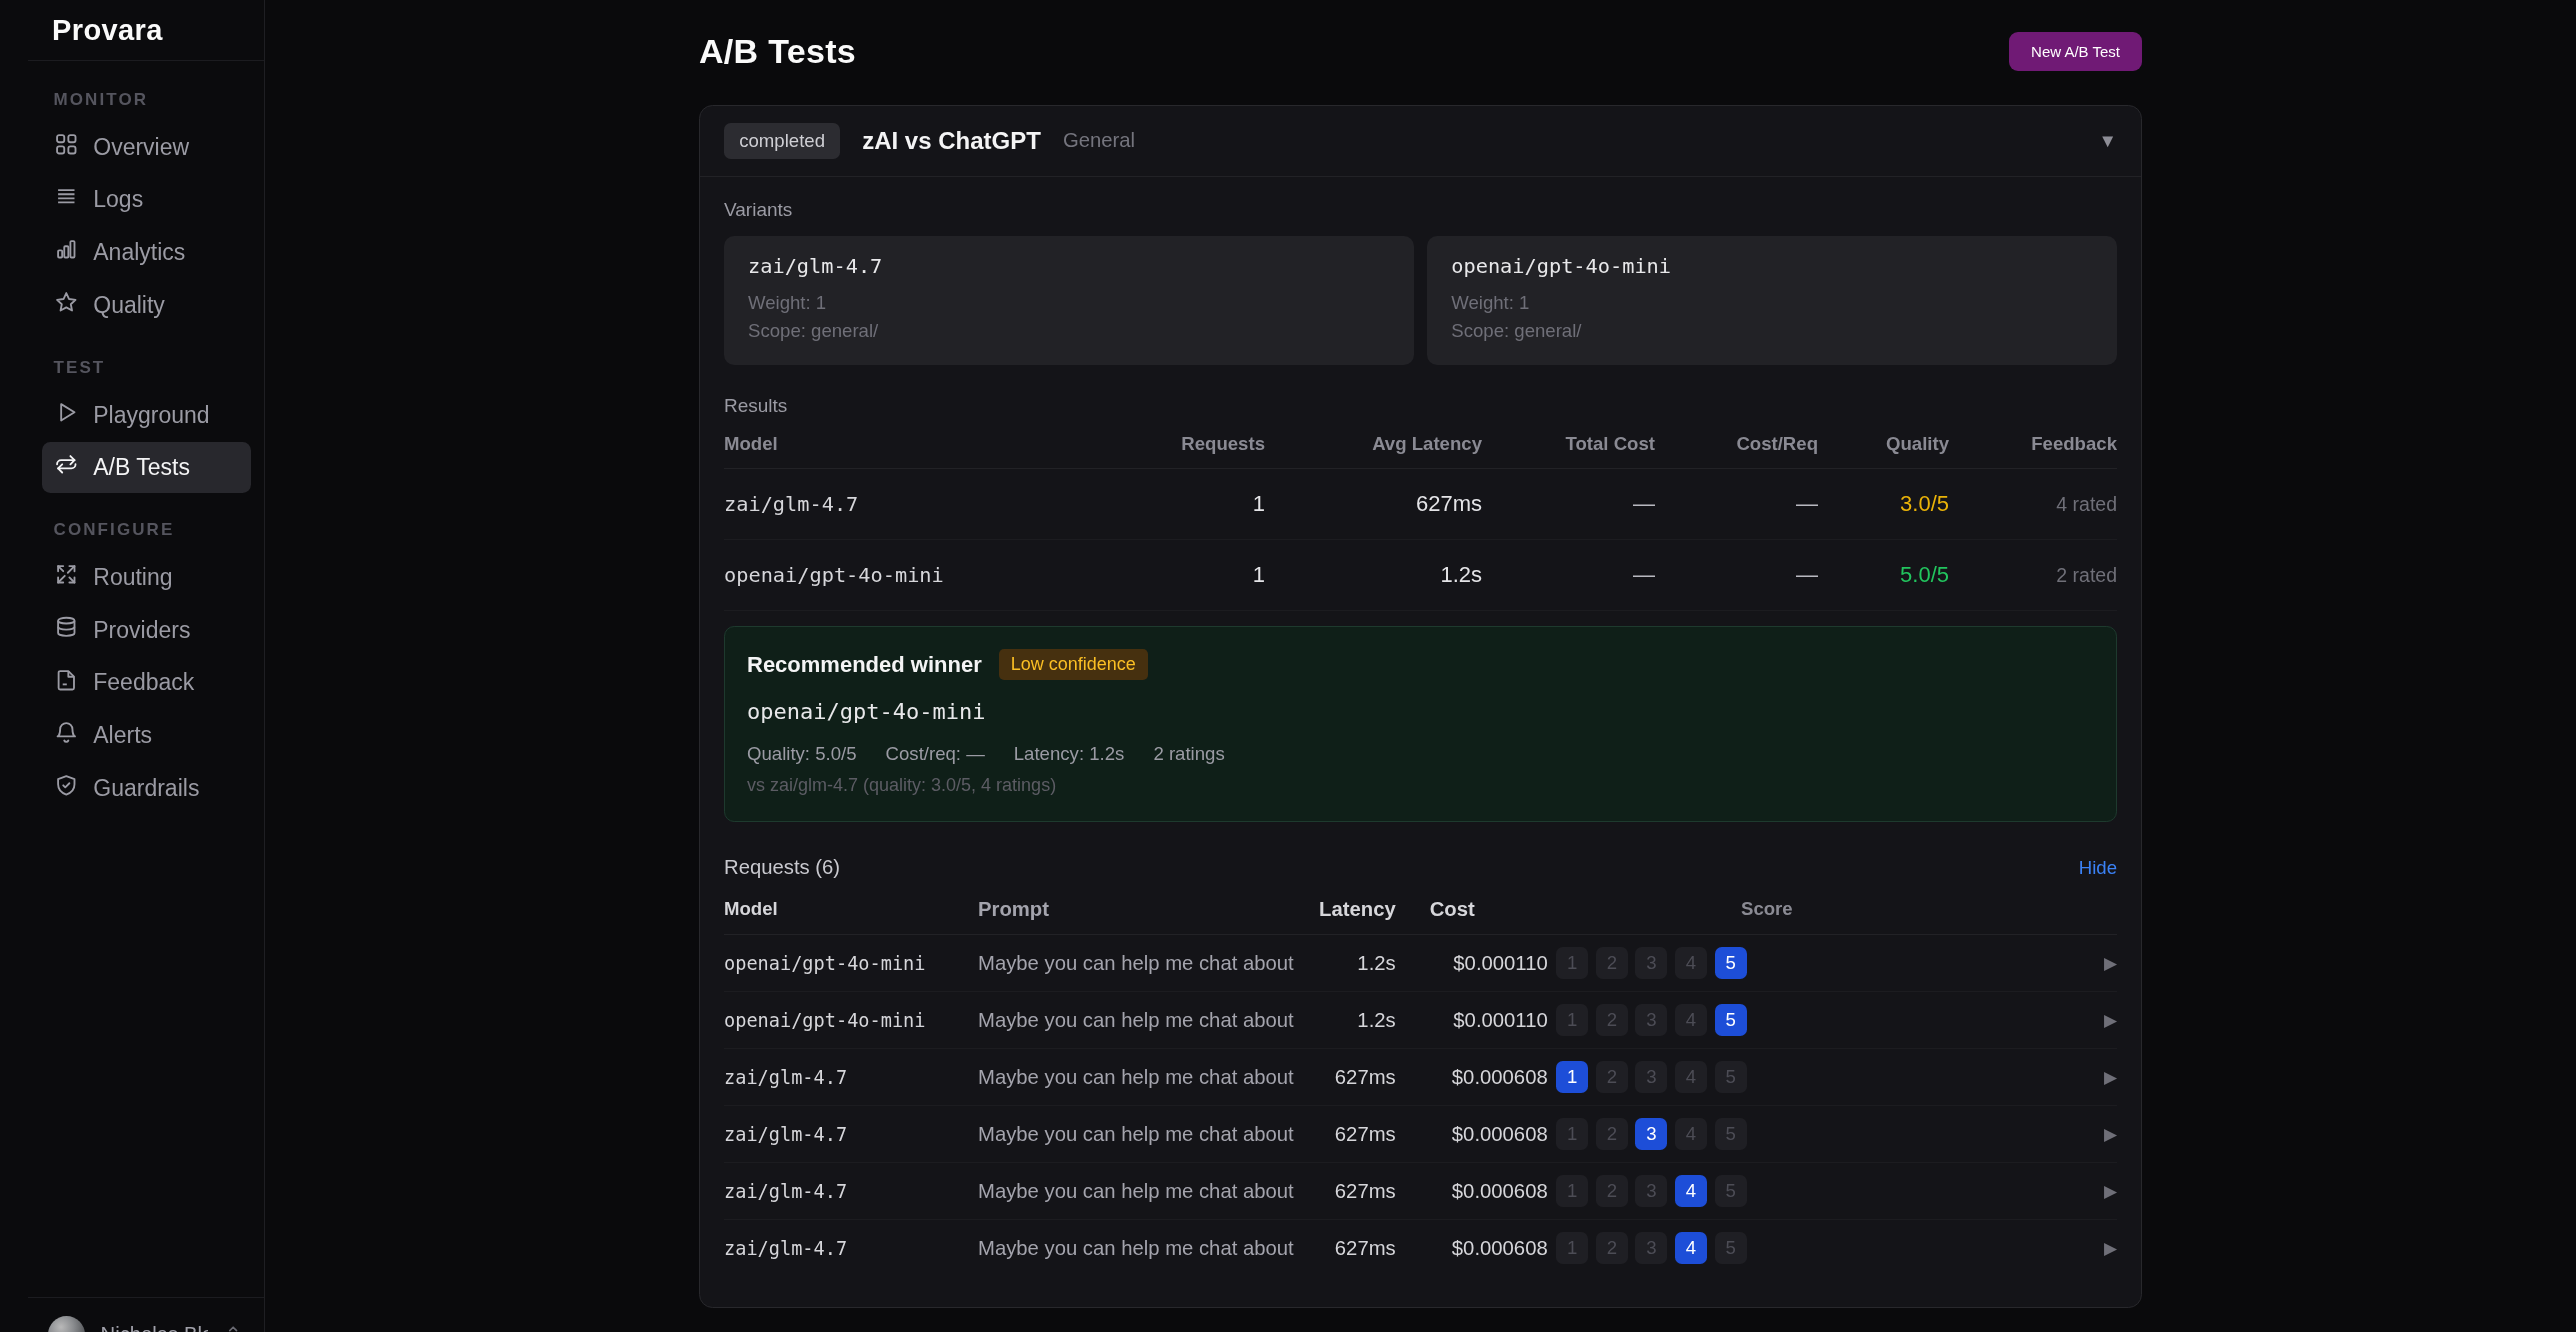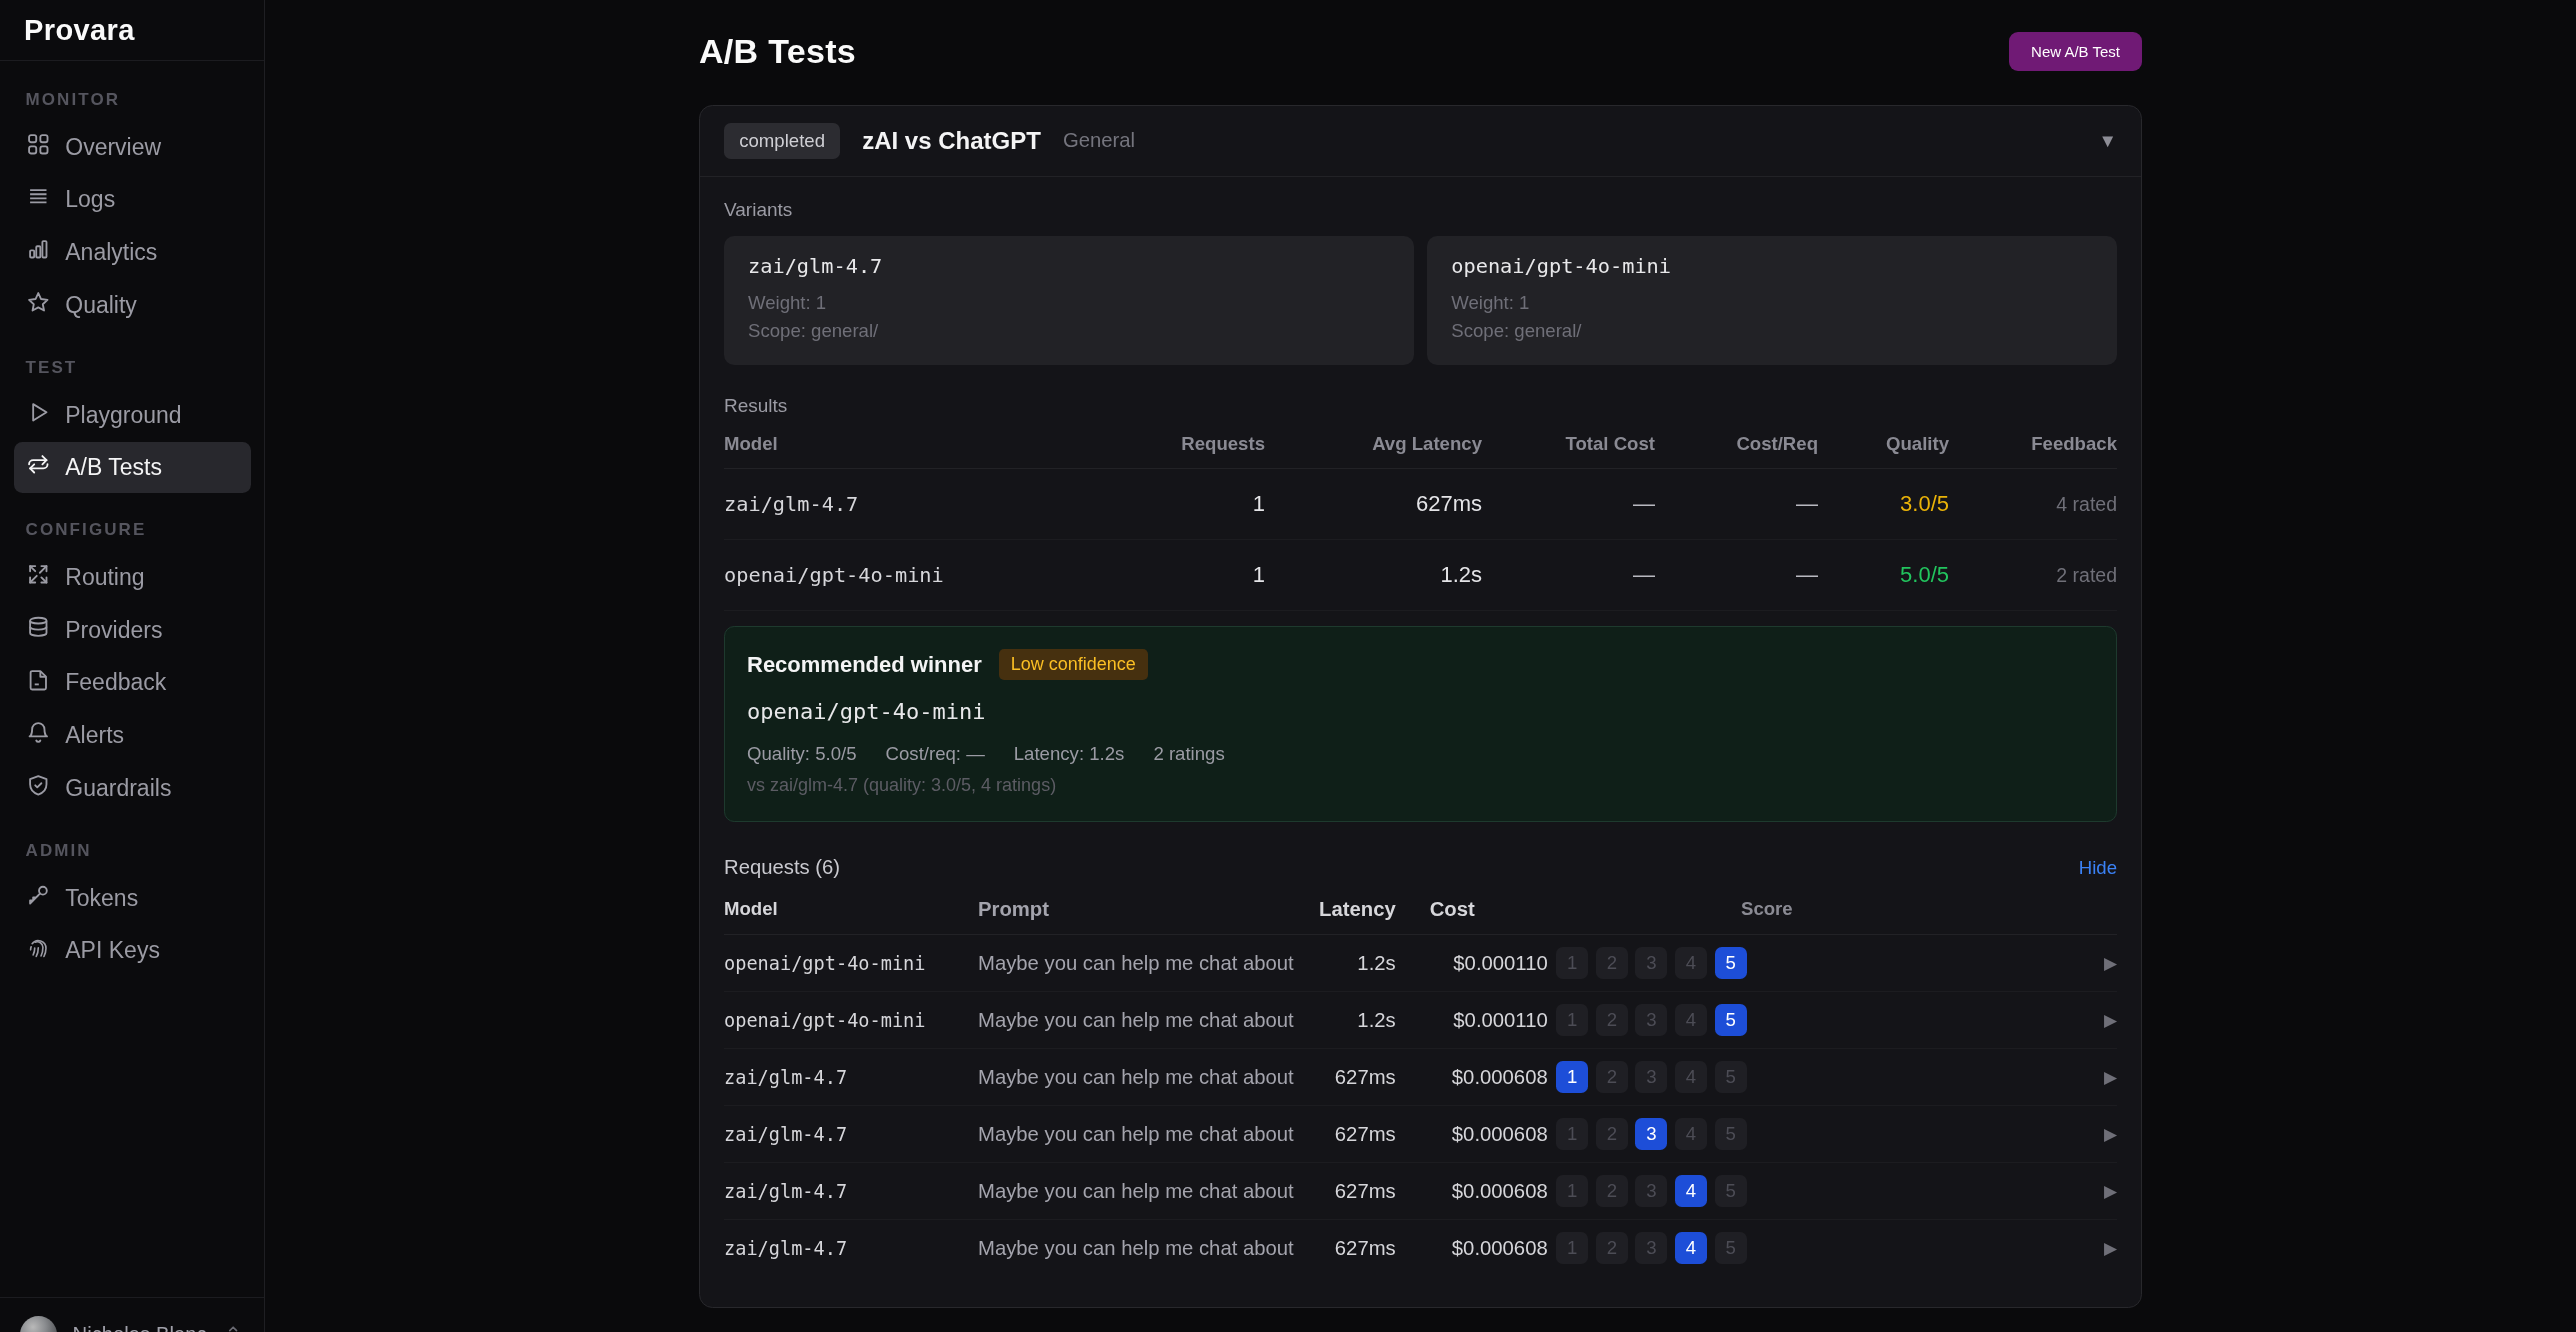"Provara" .sidebar { padding-left: none -> 28px }
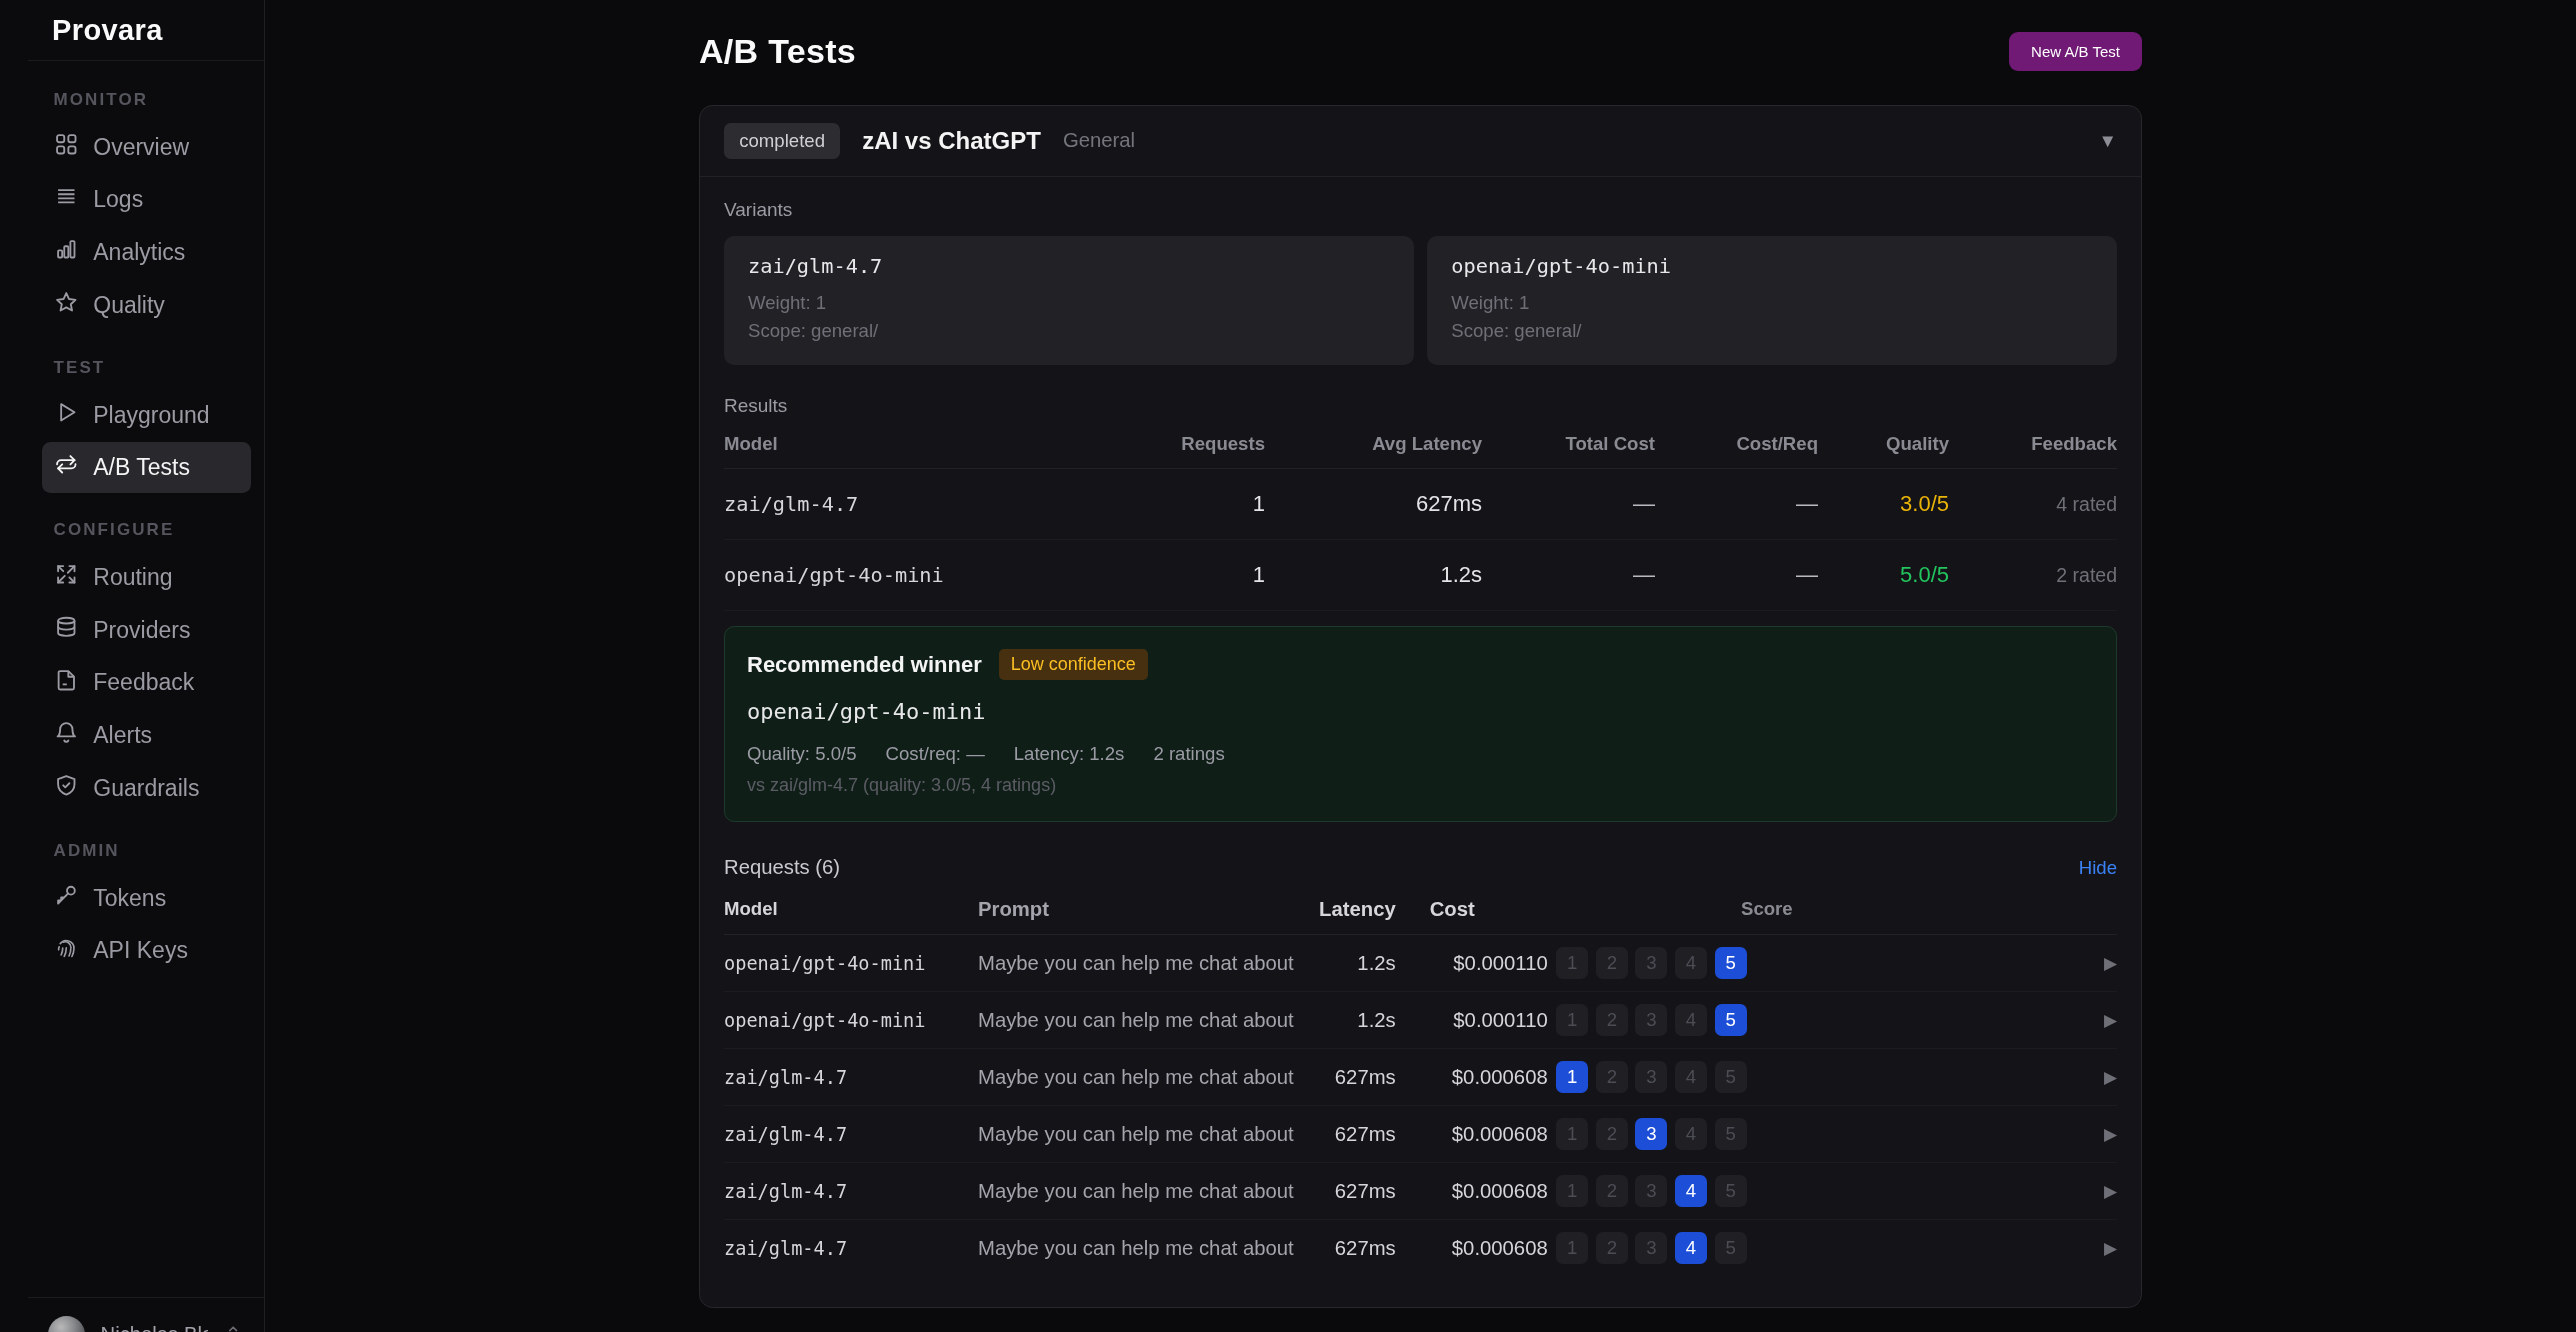"ADMIN" div.nav-section { html: <div> <div>ADMIN</div> <div> <span><svg> <circle></circle> <path></path> </svg></span> <span>Tokens</span> </div> <div> <span><svg> <path></path> <path></path> <path></path> <path></path> <path></path> </svg></span> <span>API Keys</span> </div> </div> -> none }
